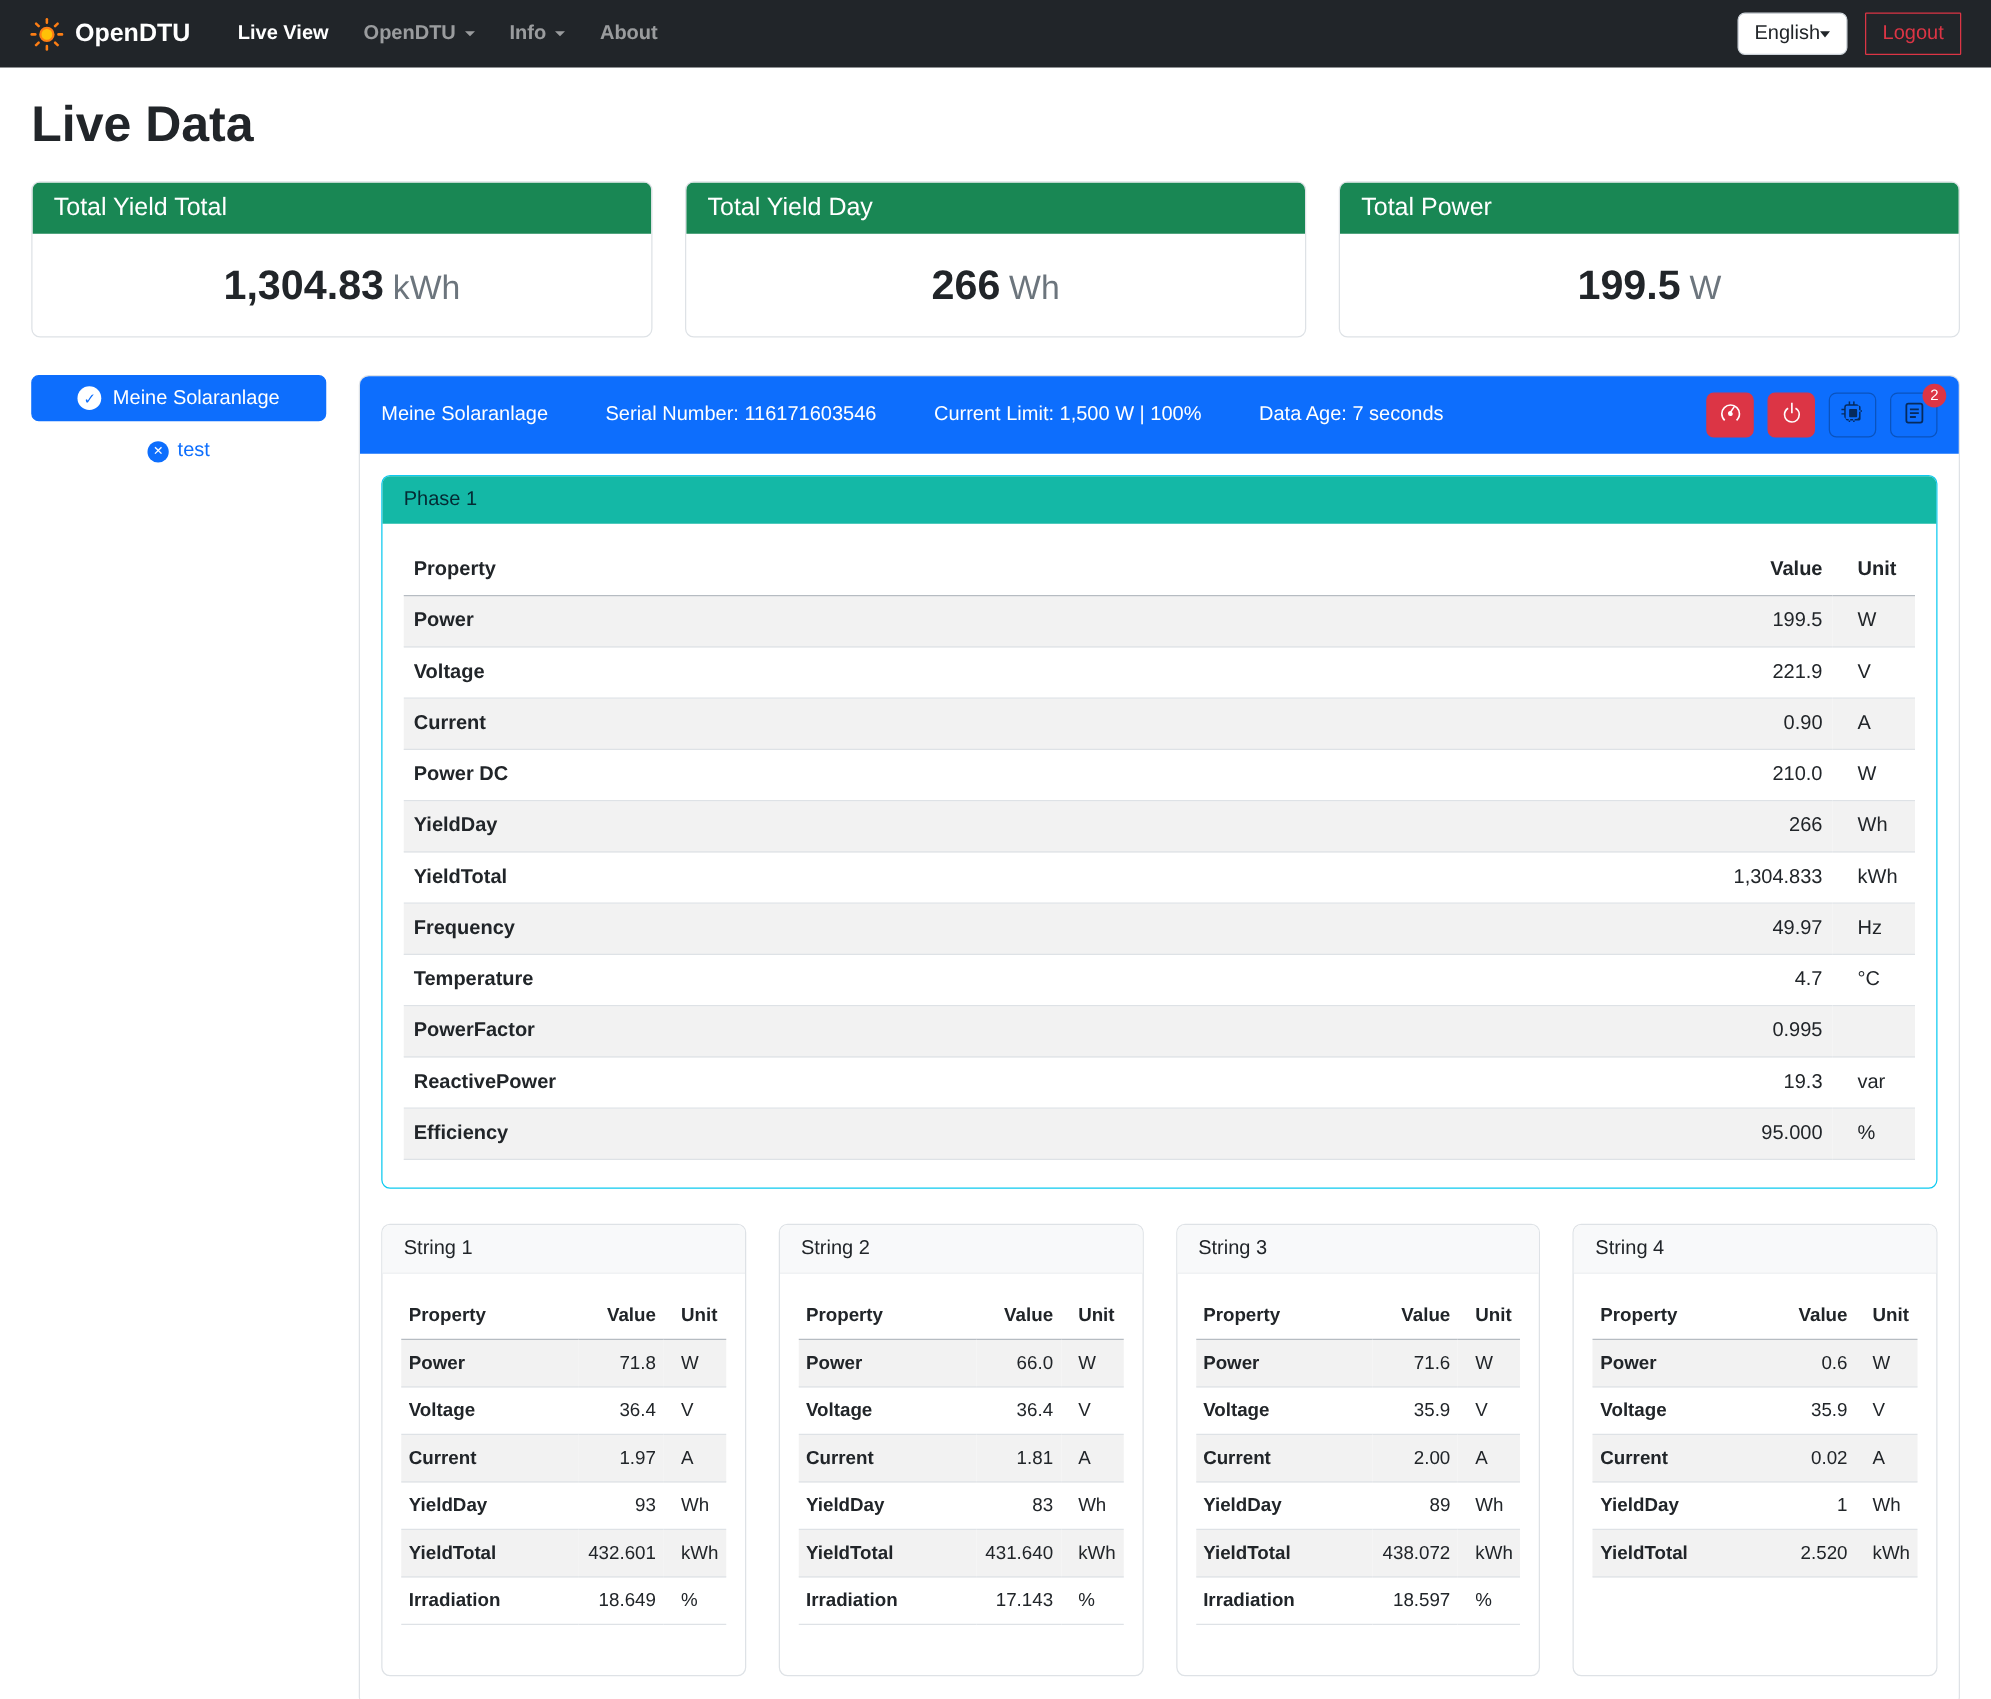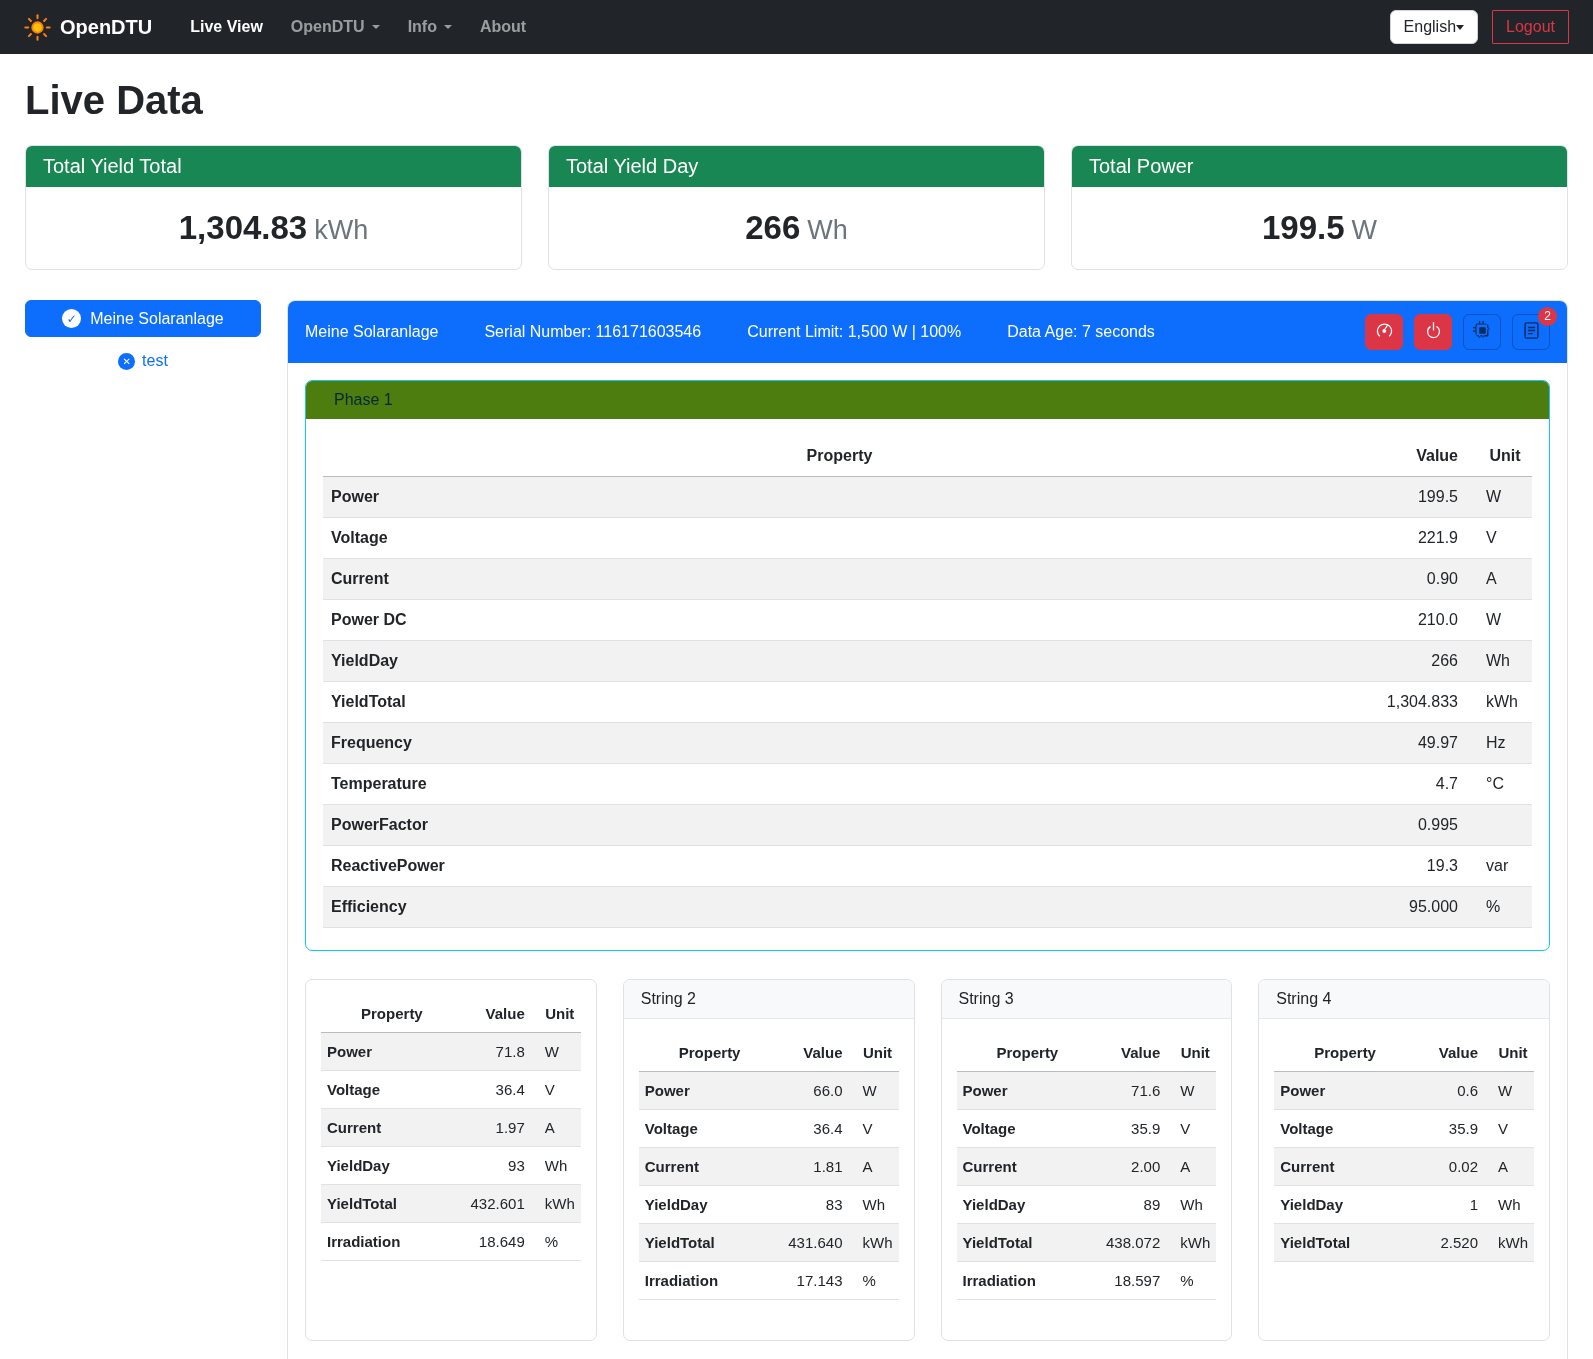"Phase 1" .phase-header { background: #4d7c0f -> #14b8a6; padding: 10px 28px -> 10px 17px }
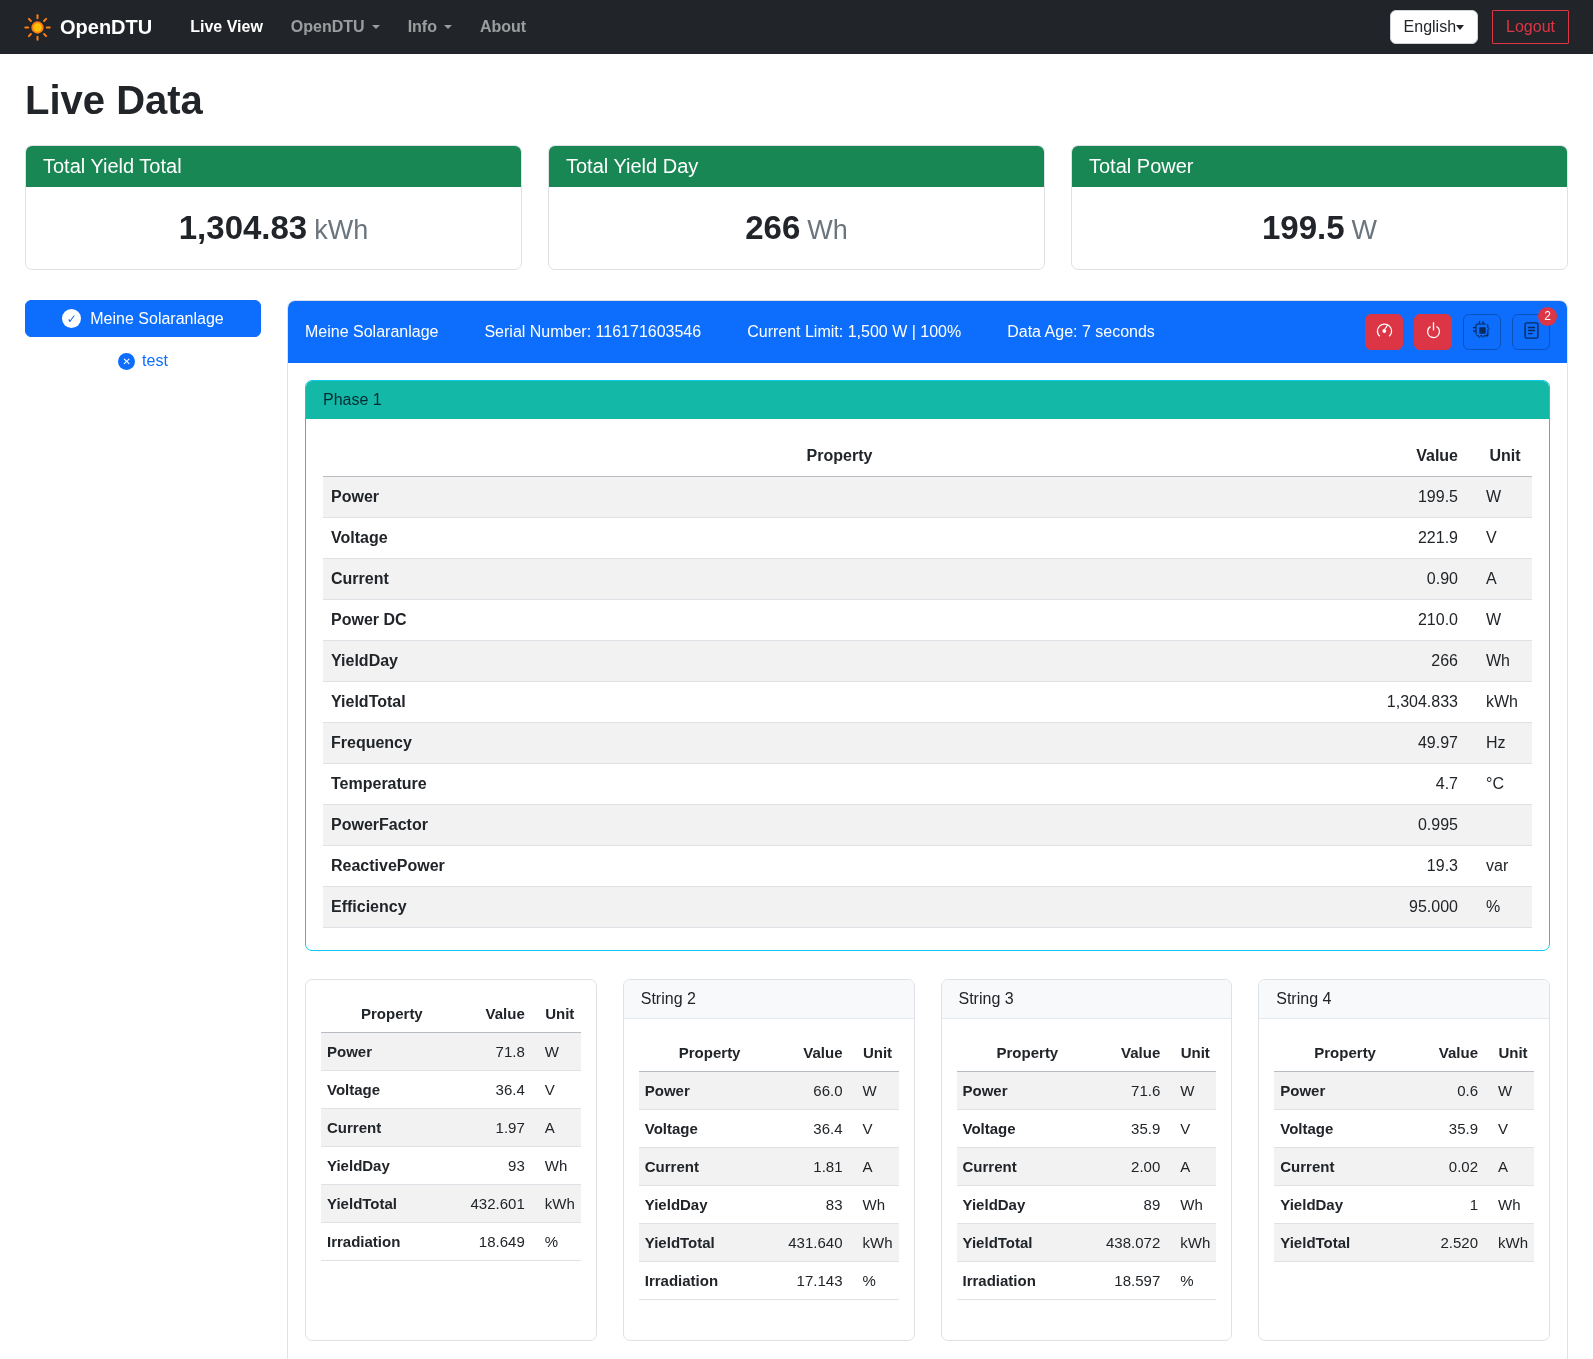"Property" .data-table th { text-align: center -> left }
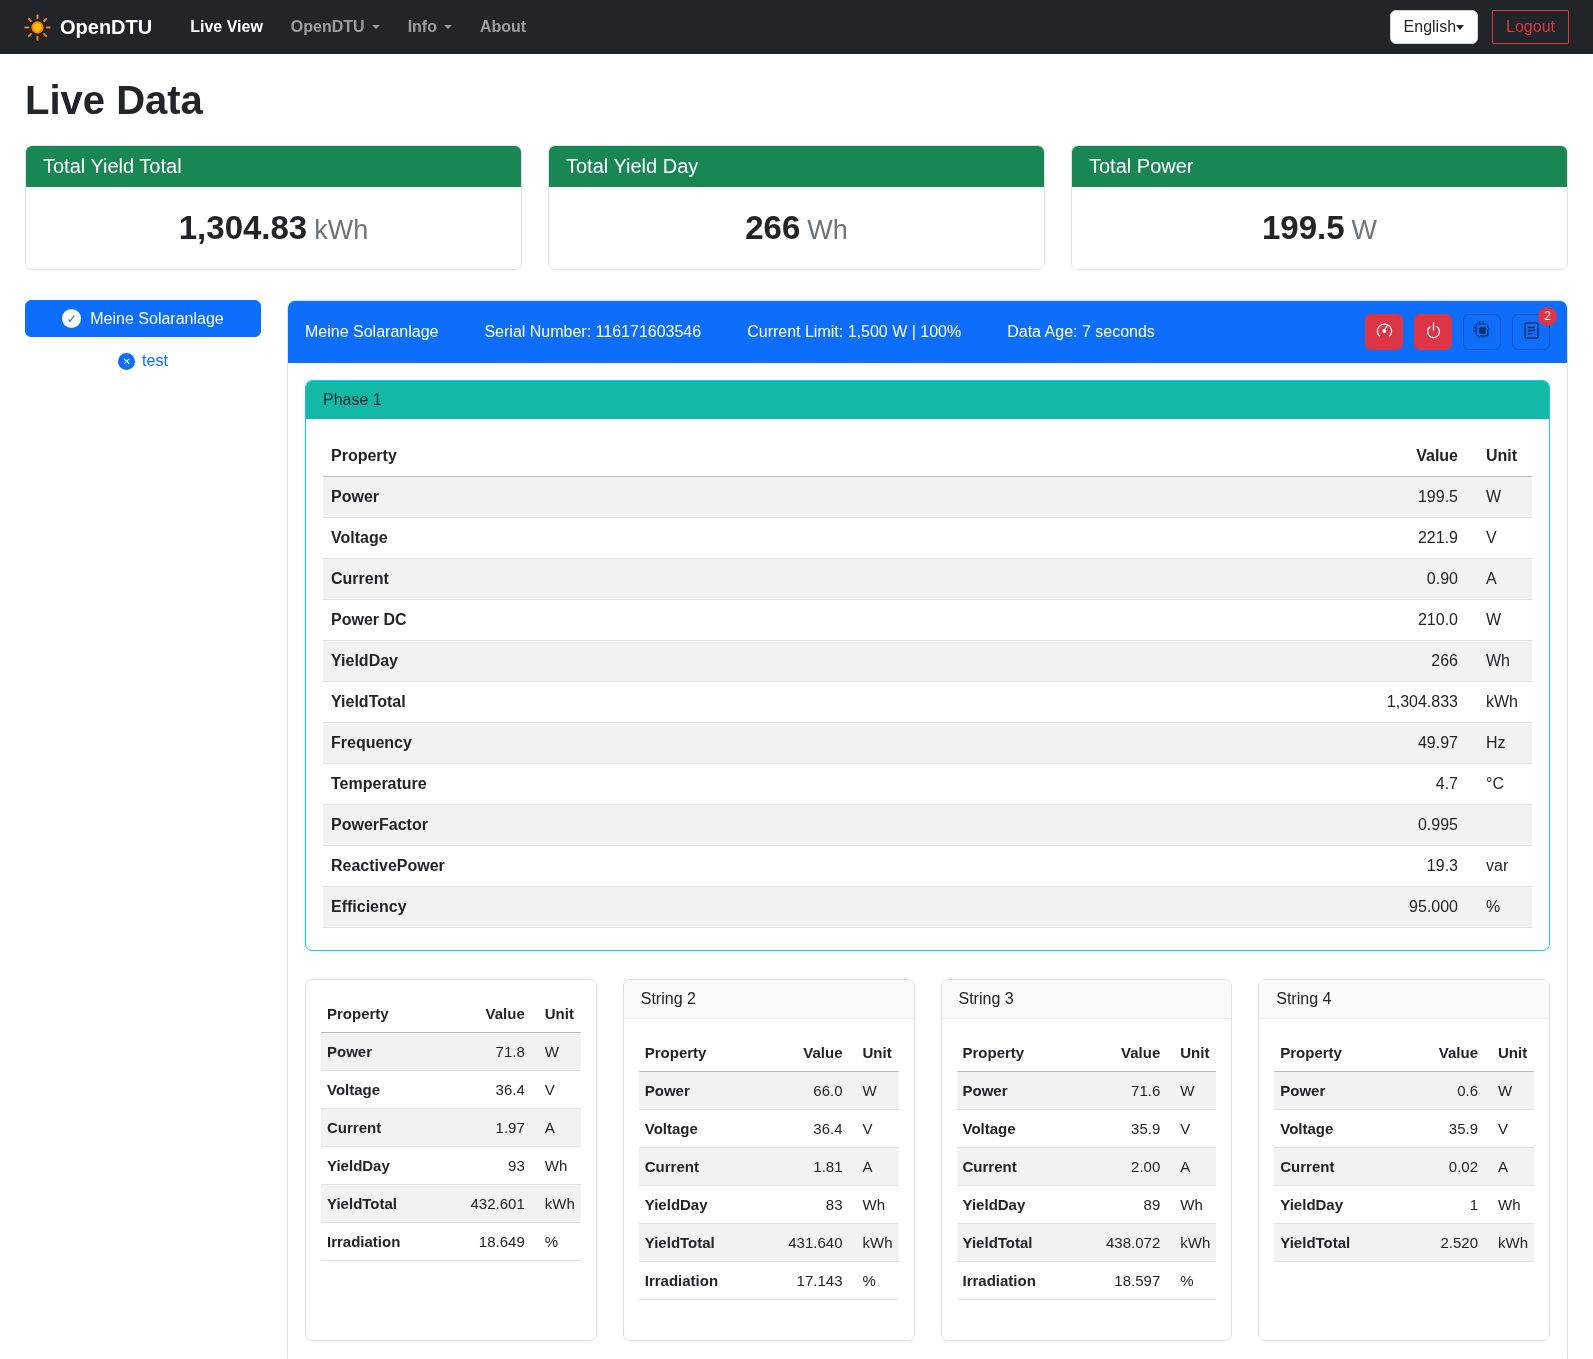"String 1" div.string-header { html: none -> <div>String 1</div> }
